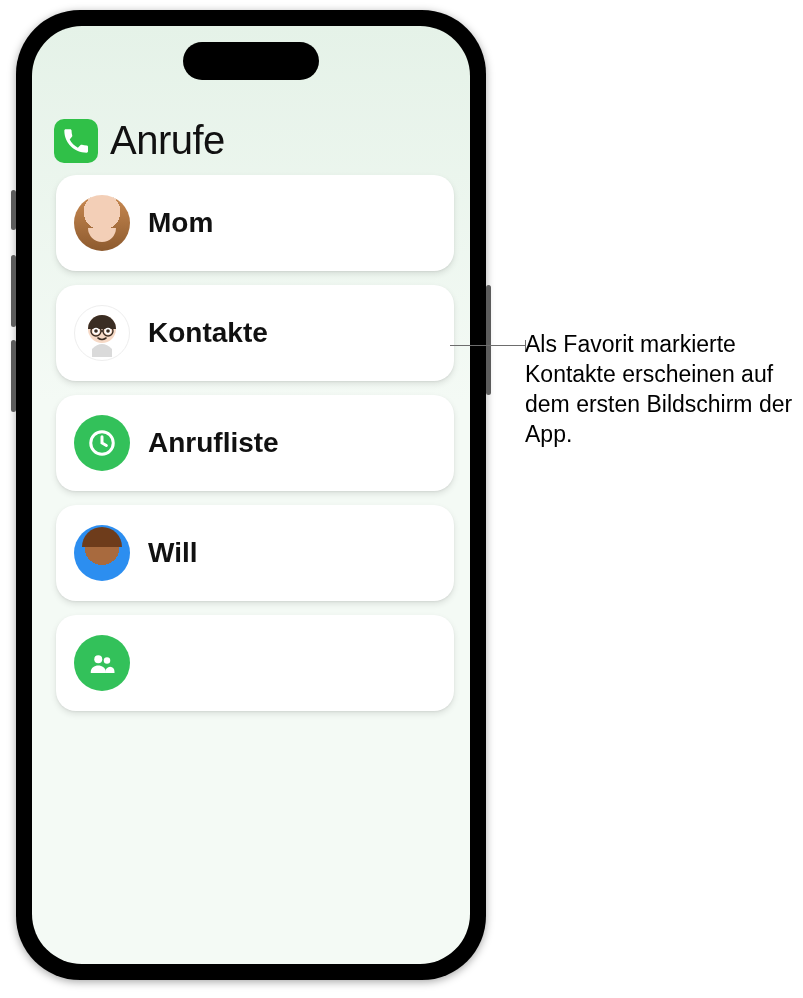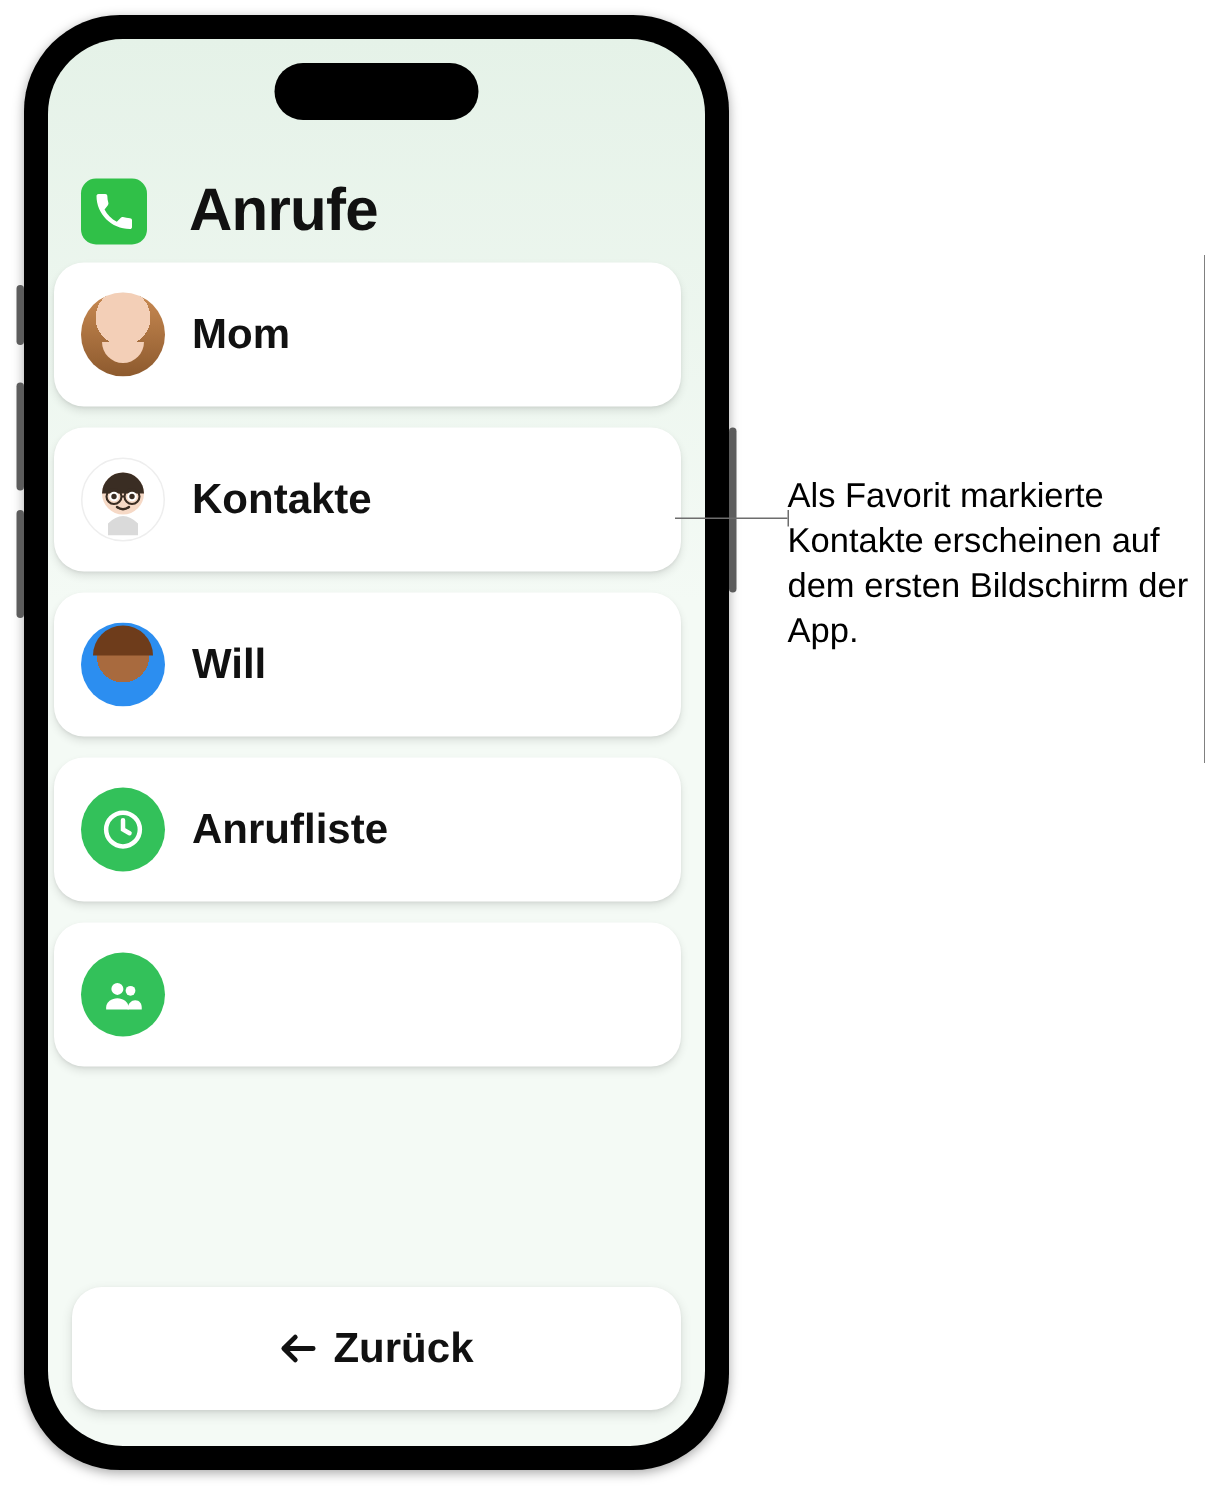"Anrufe" .hdr h1 { font-weight: 700 -> 400; margin-left: 16px -> none }
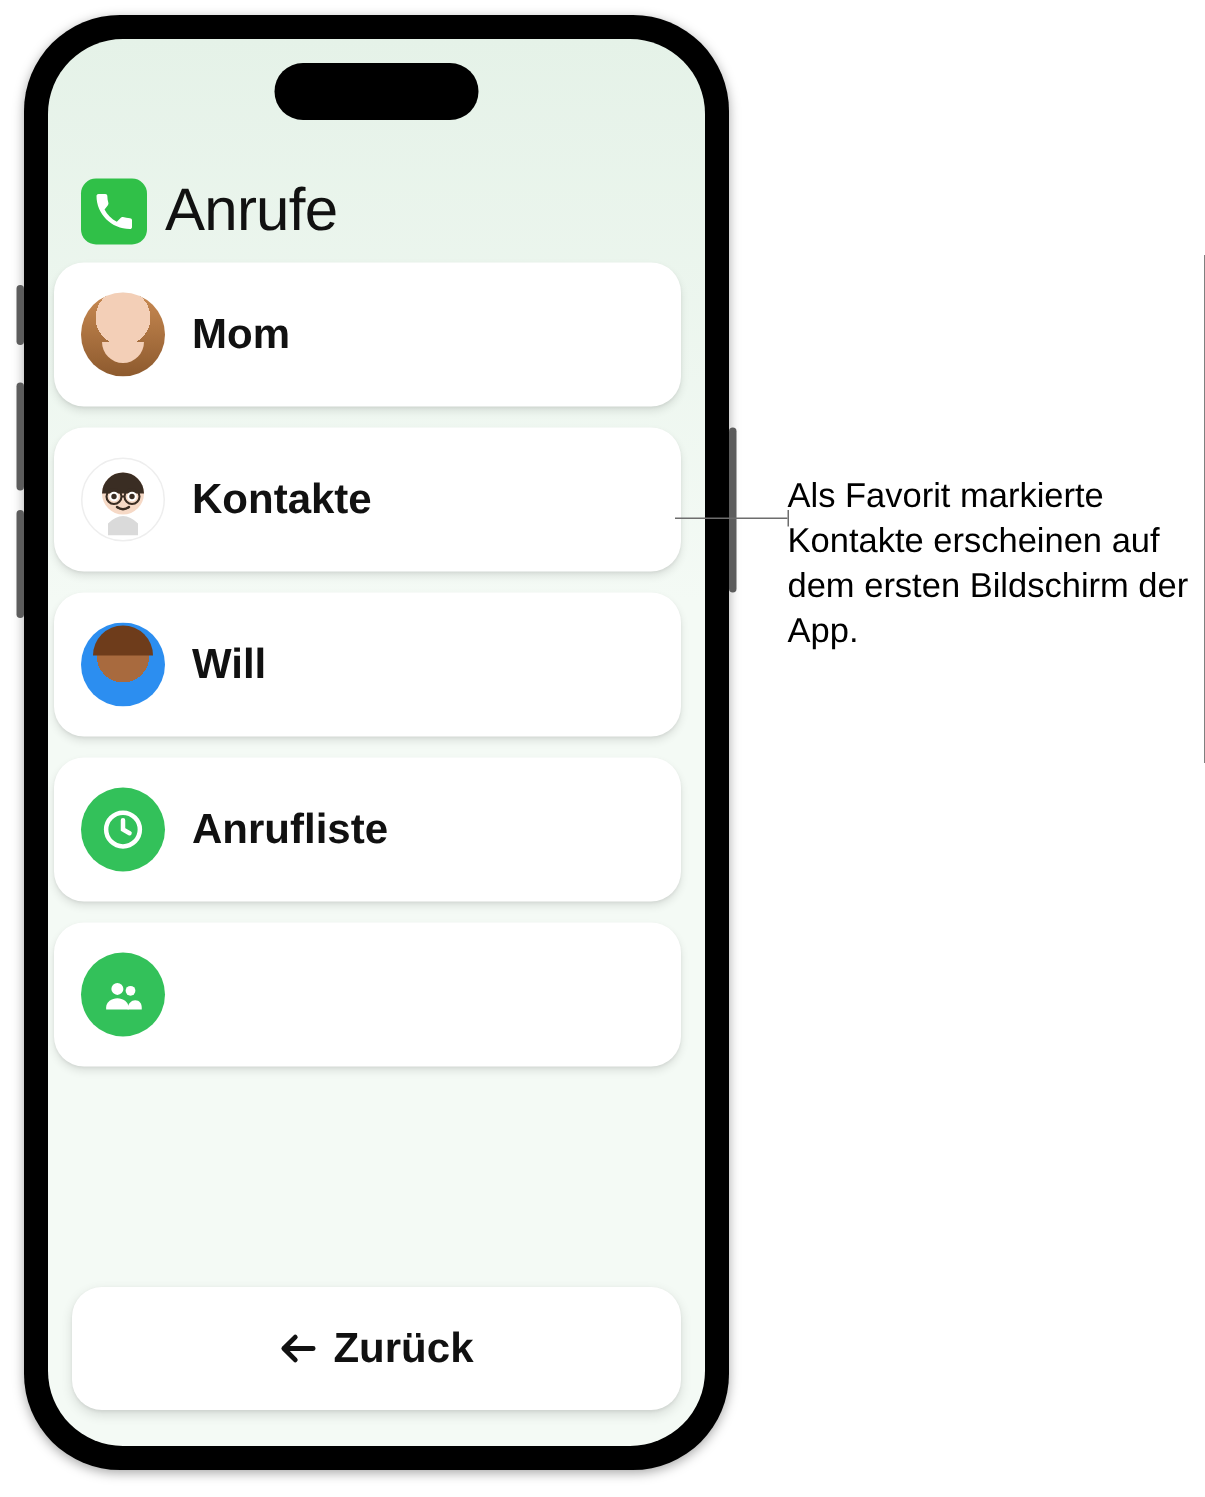"Mom" .list { padding: 4px 16px 0 4px -> 4px 16px 0 24px }
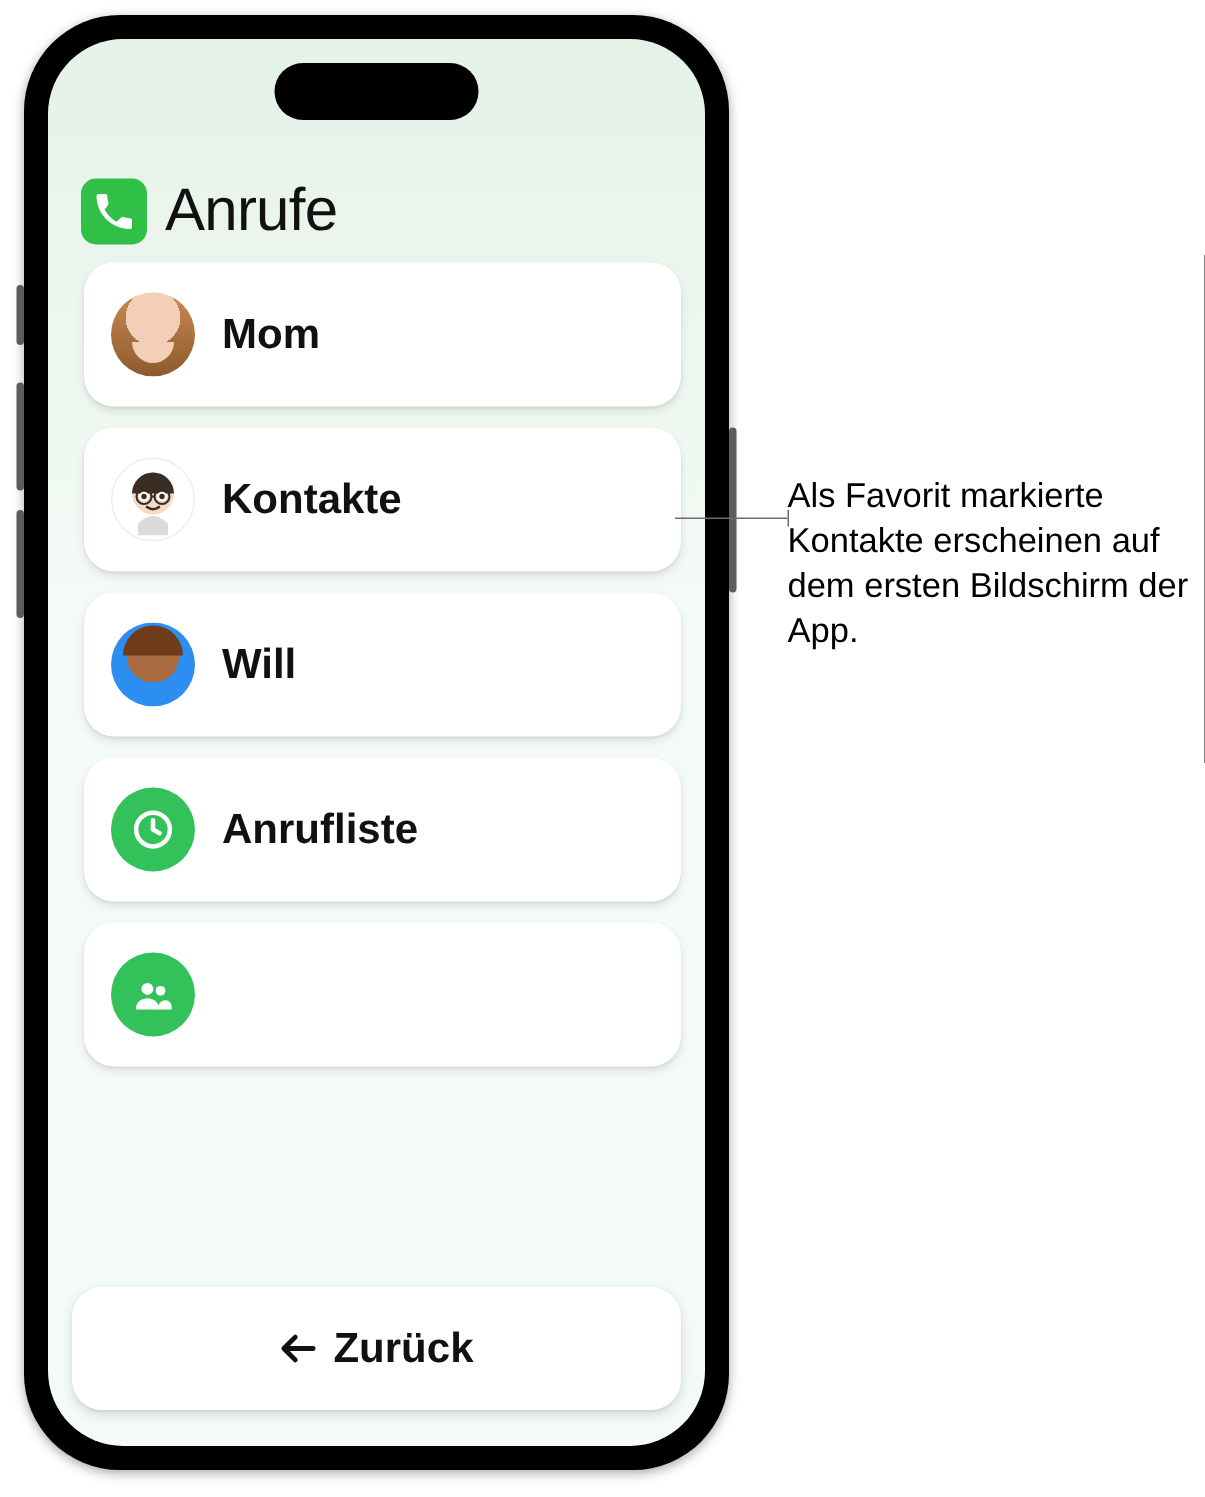"Als Favorit markierte Kontakte" .callout { top: 316px -> 330px }
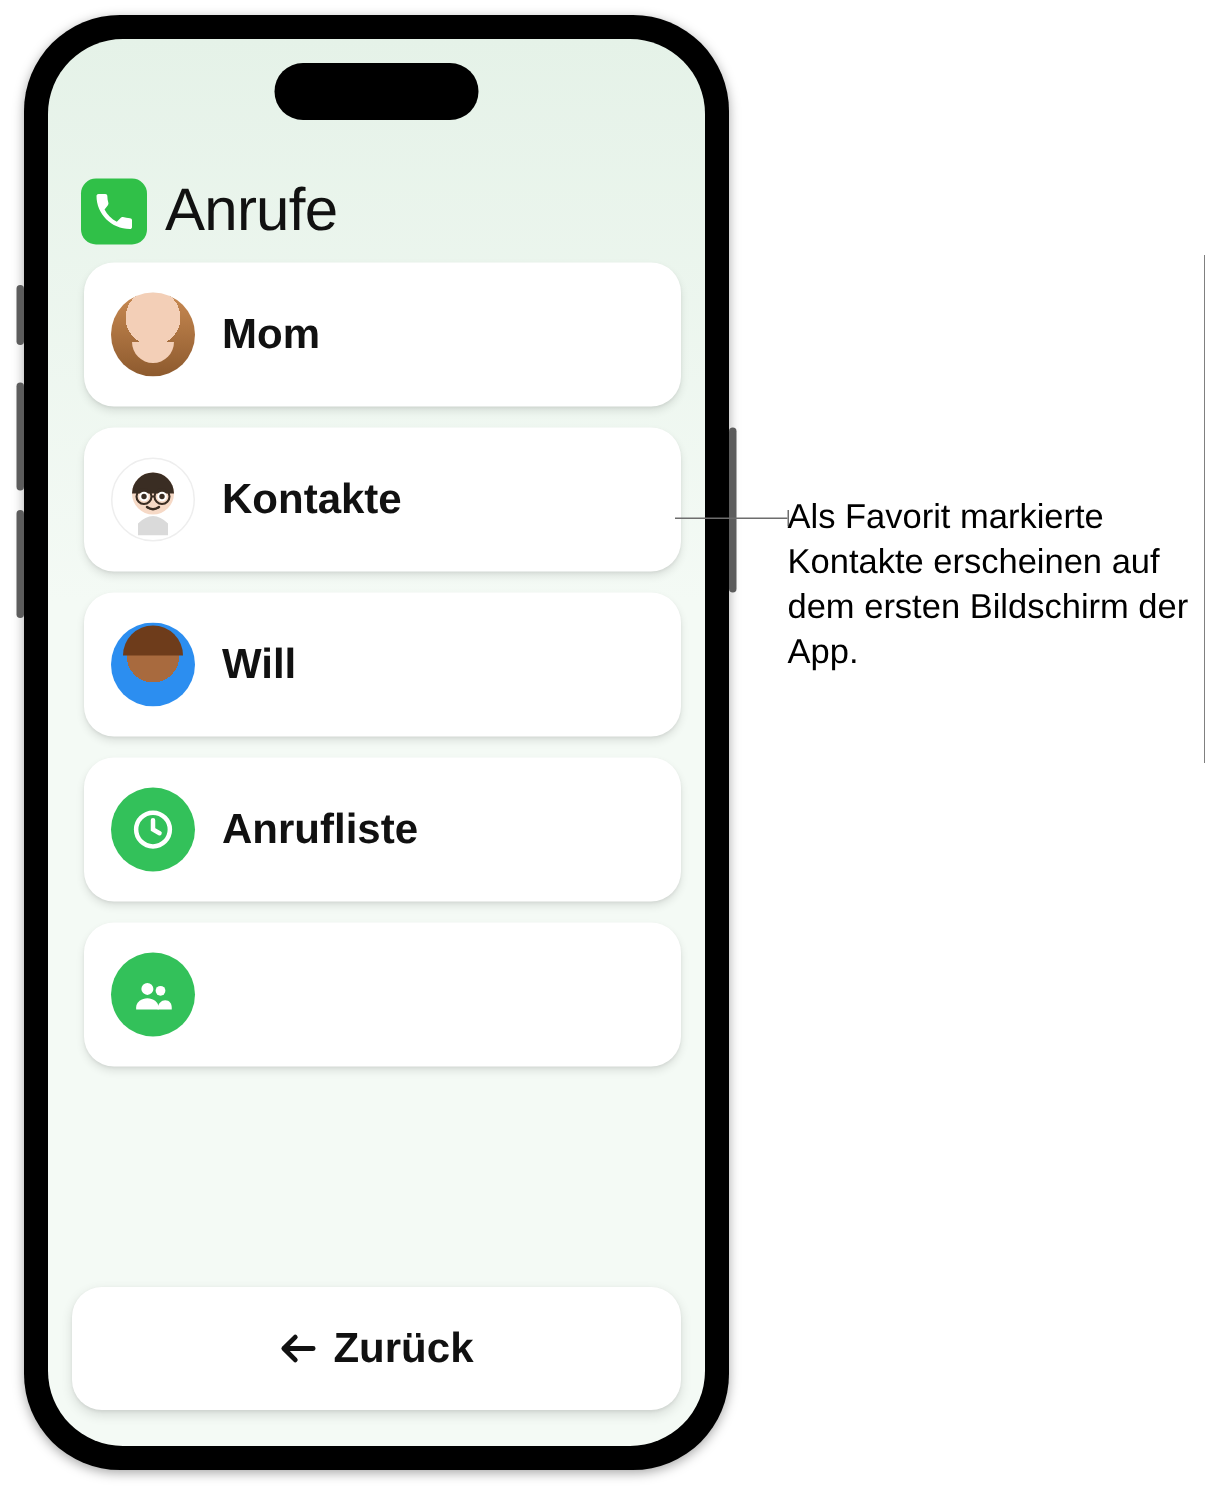"Will" div.row { order: before "Anrufliste" -> after "Anrufliste" }
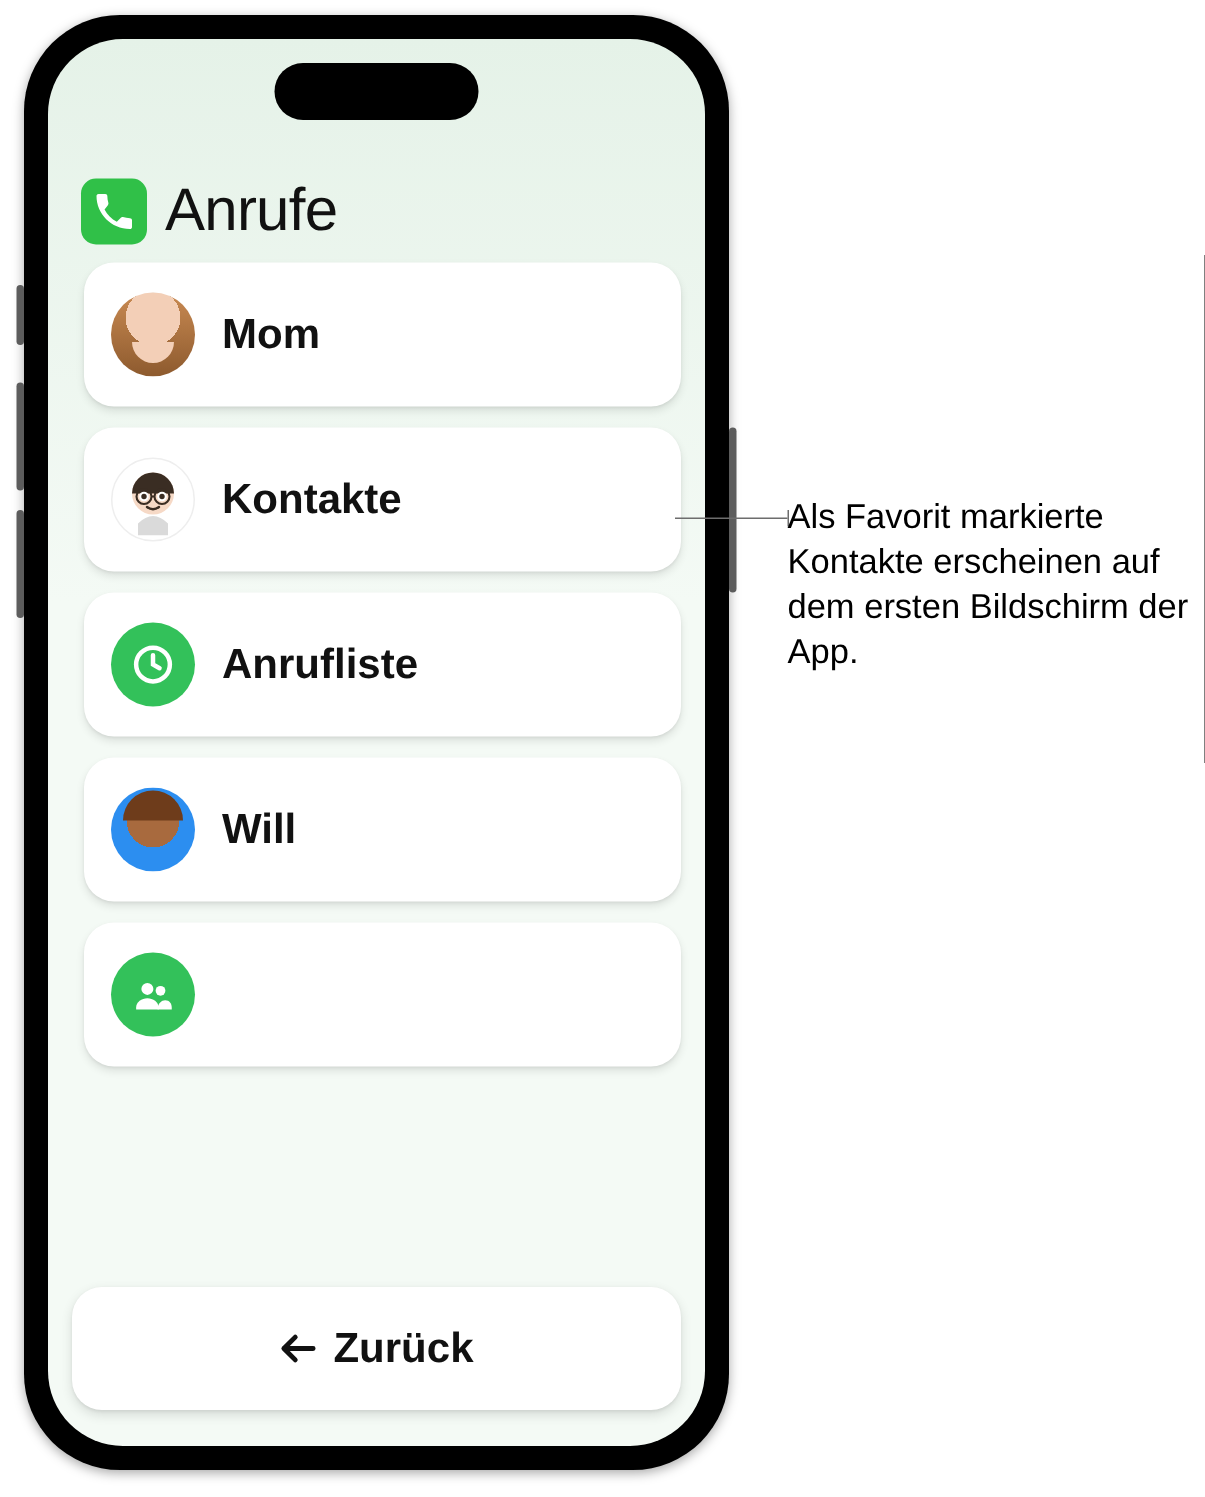"Zurück" div.footer { html: <div> <div> <svg> <path></path> </svg> <span>Zurück</span> </div> </div> -> none }
